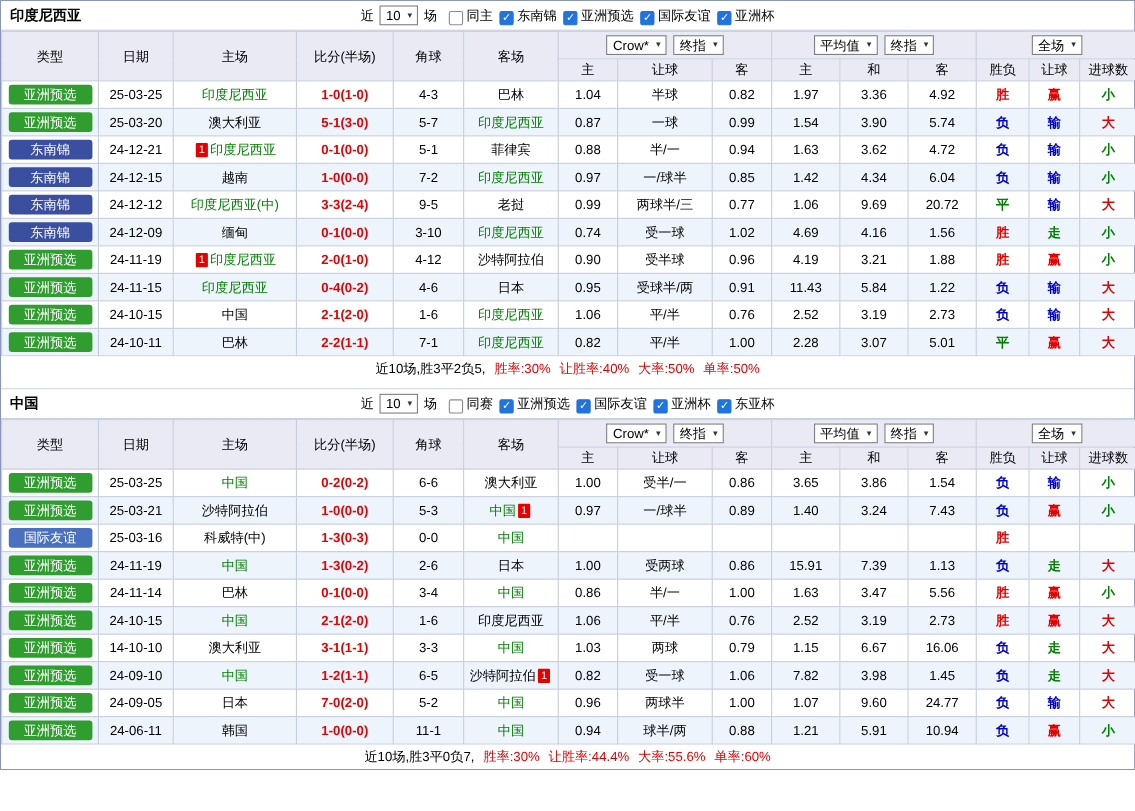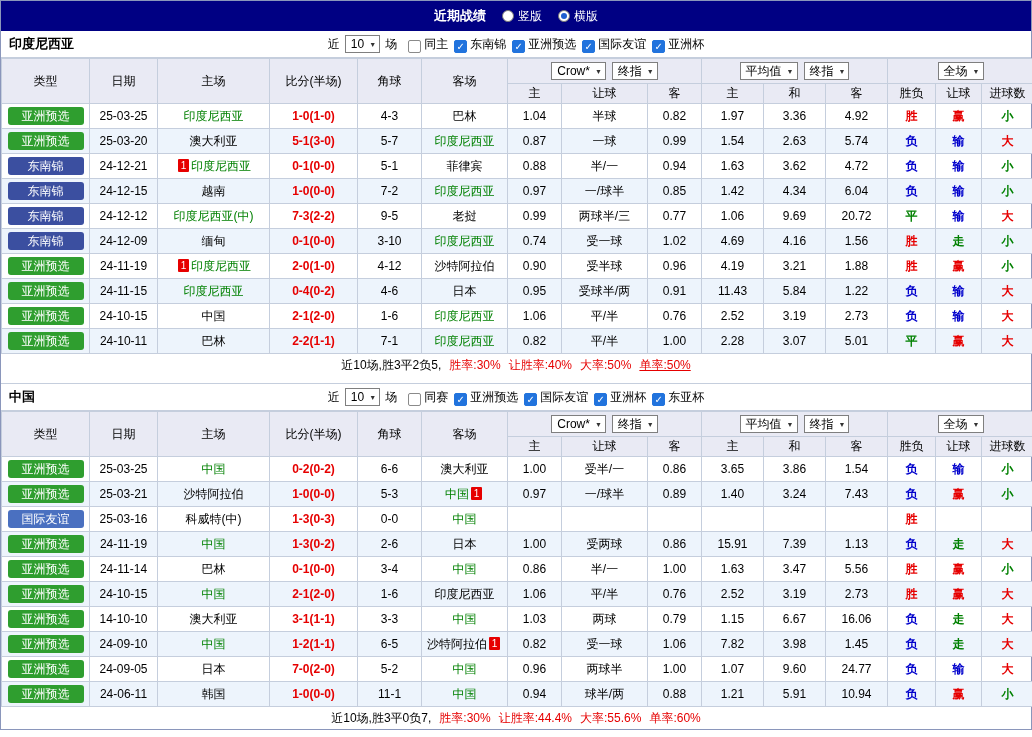"近期战绩" div.topbar { html: <div> <span>近期战绩</span> <span> <span></span> <span>竖版</span> </span> <span> <span></span> <span>横版</span> </span> </div> -> none }
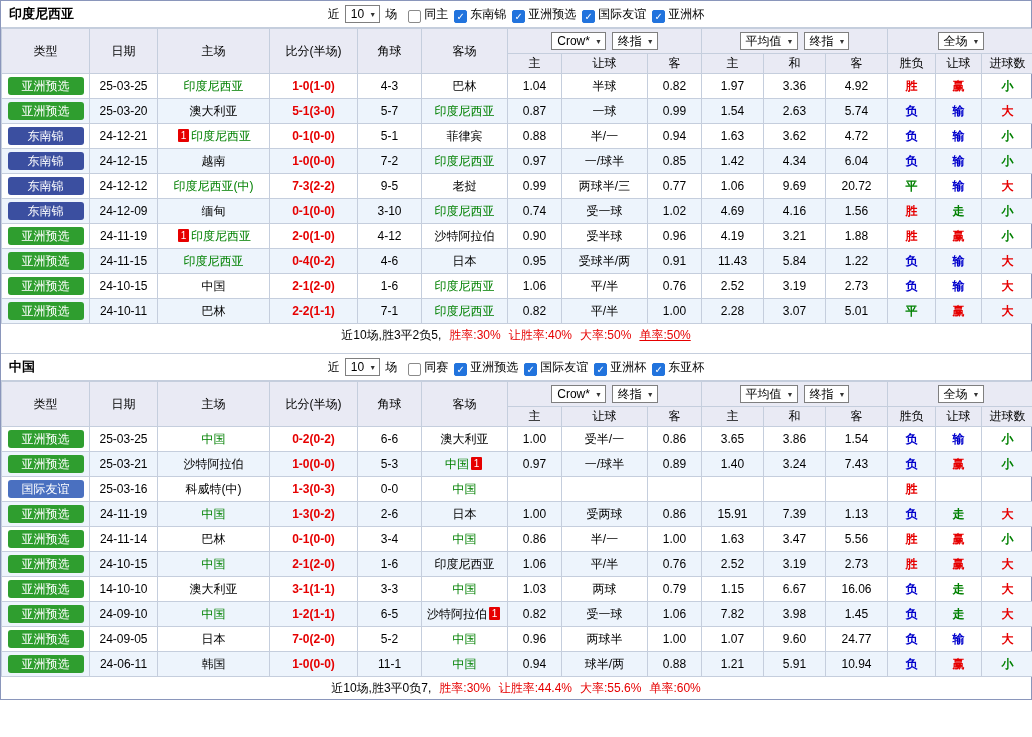"2.63" td.c-num { text: 2.63 -> 3.90 }
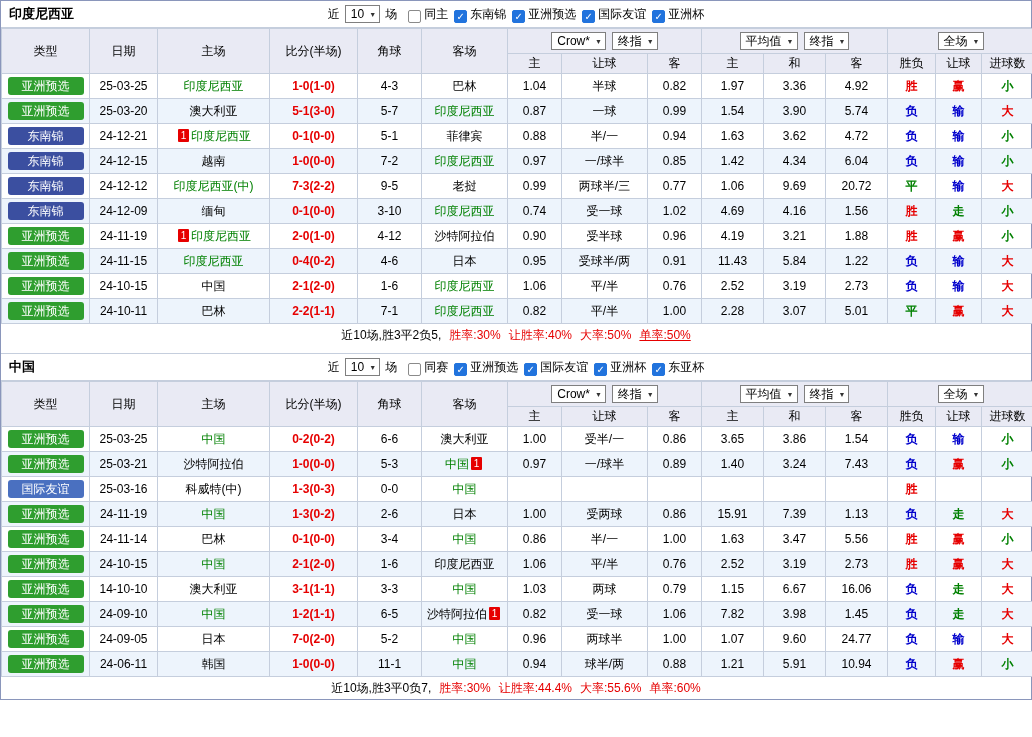"7-3(2-2)" span.score { text: 7-3(2-2 -> 3-3(2-4 }
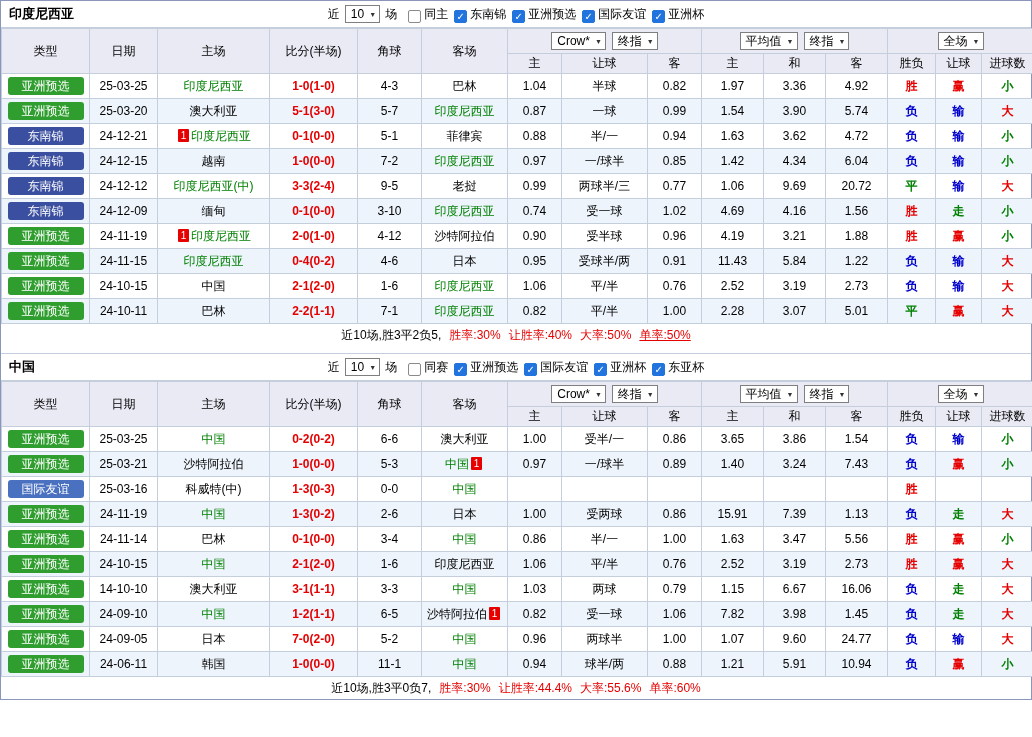"单率:50%" span.fseg { text-decoration: underline -> none }
